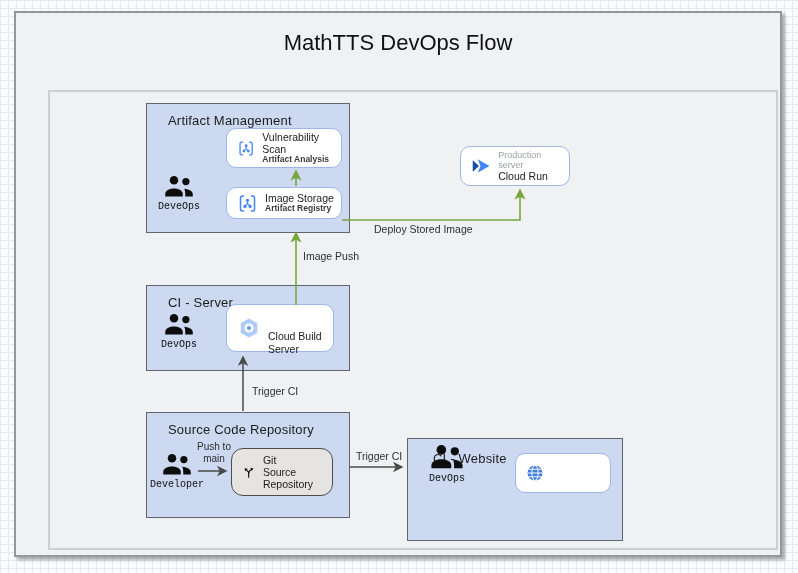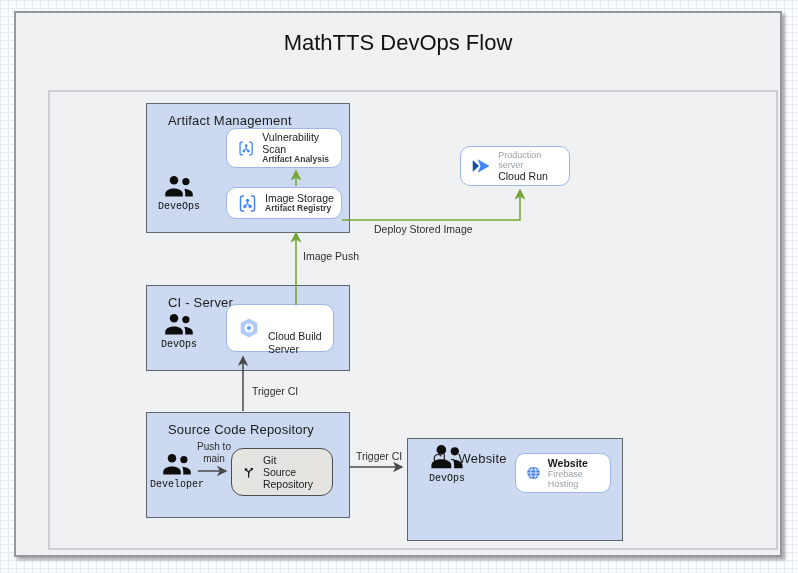"Website" div.txt { html: <div> <span>Website</span> <span>Firebase Hosting</span> </div> -> none }
